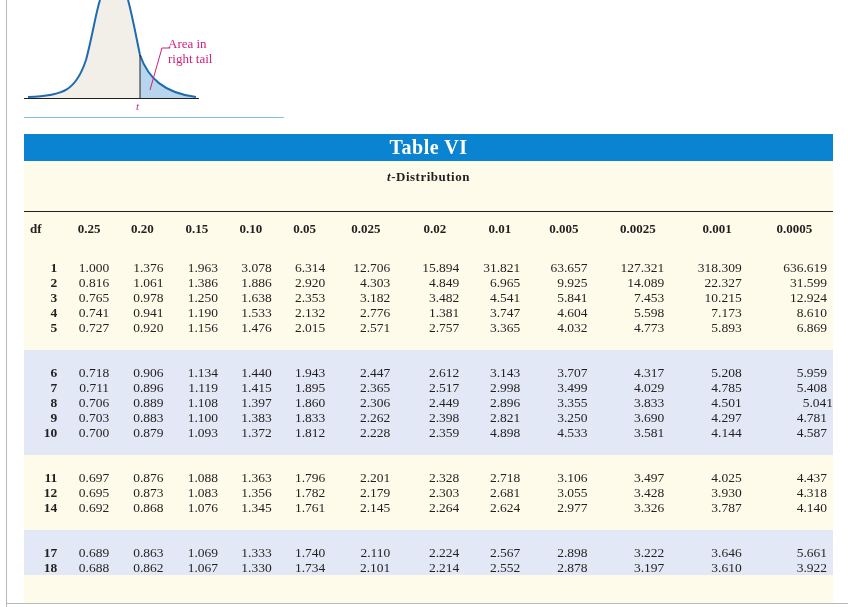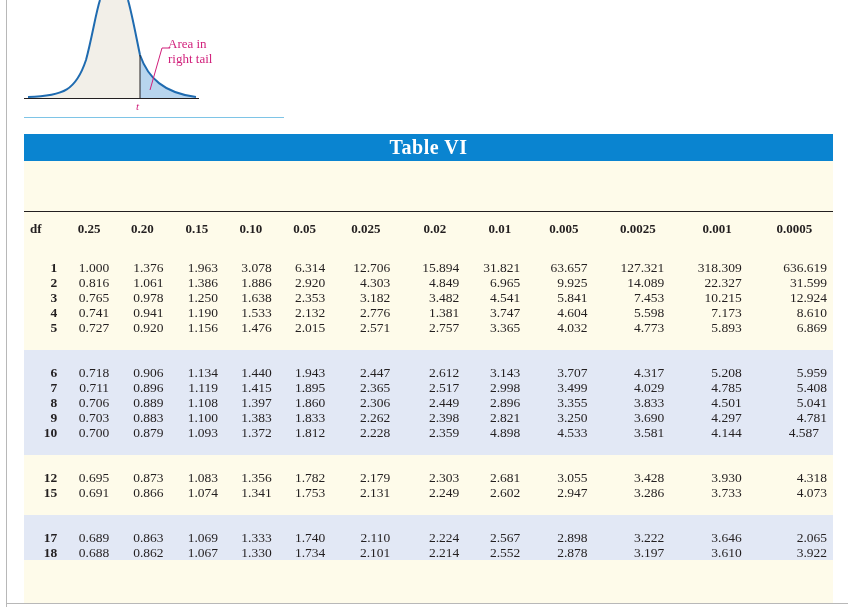"t-Distribution" div.subtitle { html: none -> <div> <span>t</span><span>-Distribution</span> </div> }
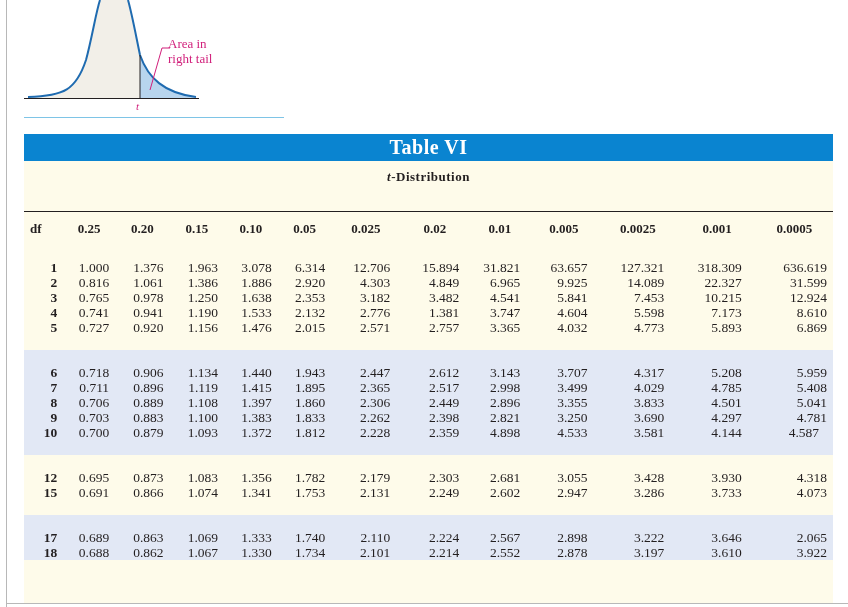"5.041" td { padding-right: 6px -> none }
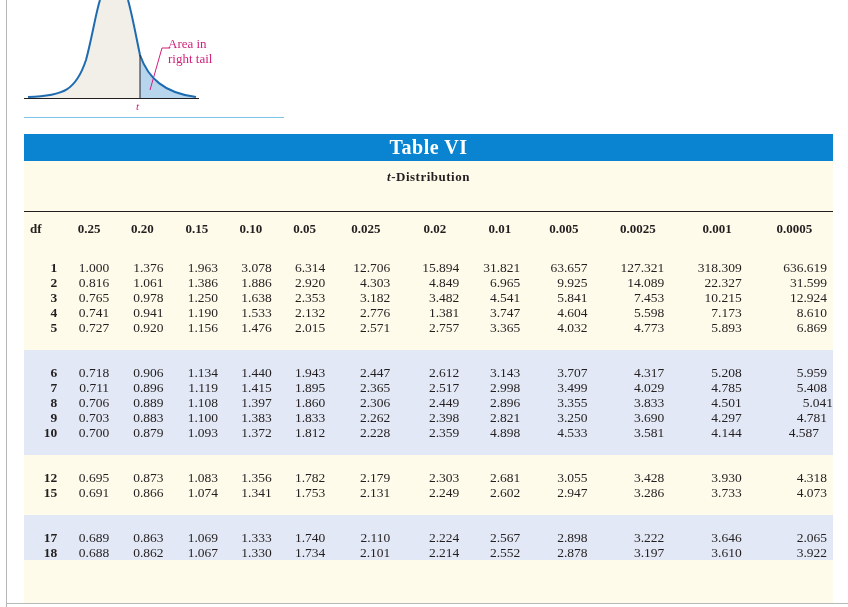"4.587" td { padding-right: 14px -> 6px }
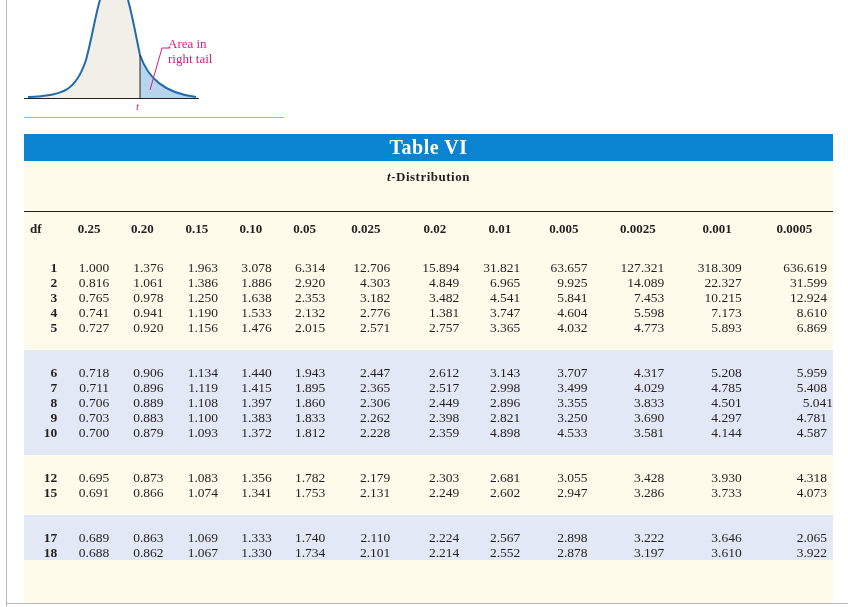"11" tr.cream { html: none -> <tr> <td>11</td> <td>0.697</td> <td>0.876</td> <td>1.088</td> <td>1.363</td> <td>1.796</td> <td>2.201</td> <td>2.328</td> <td>2.718</td> <td>3.106</td> <td>3.497</td> <td>4.025</td> <td>4.437</td> </tr> }
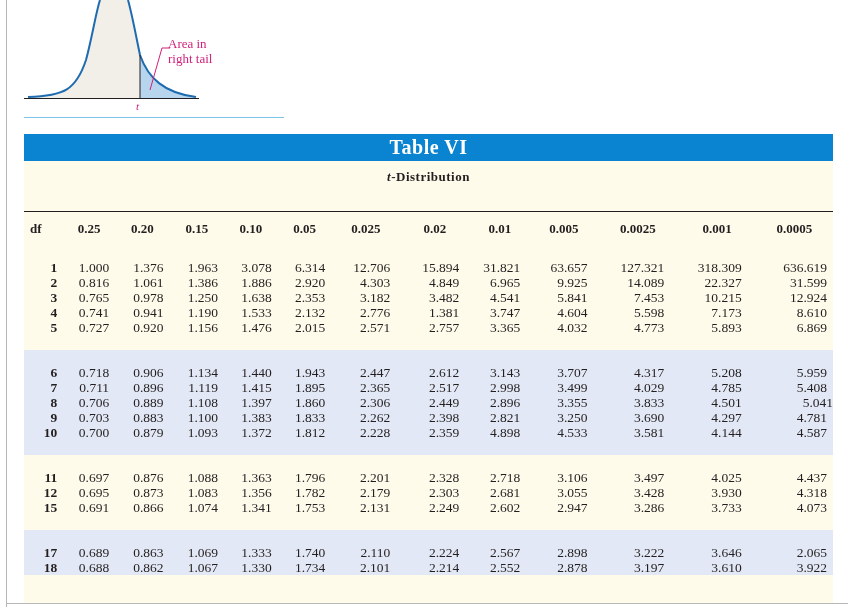"14" tr.cream { html: none -> <tr> <td>14</td> <td>0.692</td> <td>0.868</td> <td>1.076</td> <td>1.345</td> <td>1.761</td> <td>2.145</td> <td>2.264</td> <td>2.624</td> <td>2.977</td> <td>3.326</td> <td>3.787</td> <td>4.140</td> </tr> }
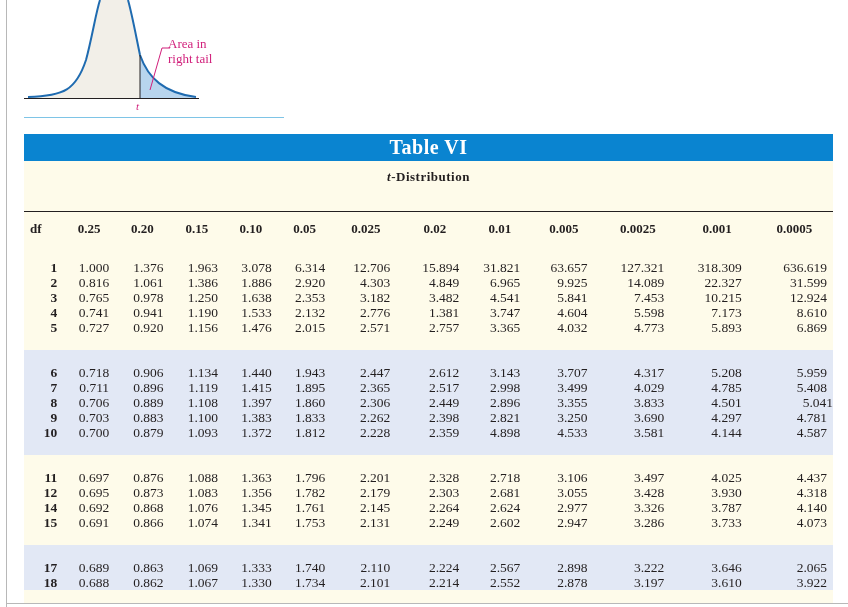"15" tr.cream { html: <tr> <td>15</td> <td>0.691</td> <td>0.866</td> <td>1.074</td> <td>1.341</td> <td>1.753</td> <td>2.131</td> <td>2.249</td> <td>2.602</td> <td>2.947</td> <td>3.286</td> <td>3.733</td> <td>4.073</td> </tr> -> none }
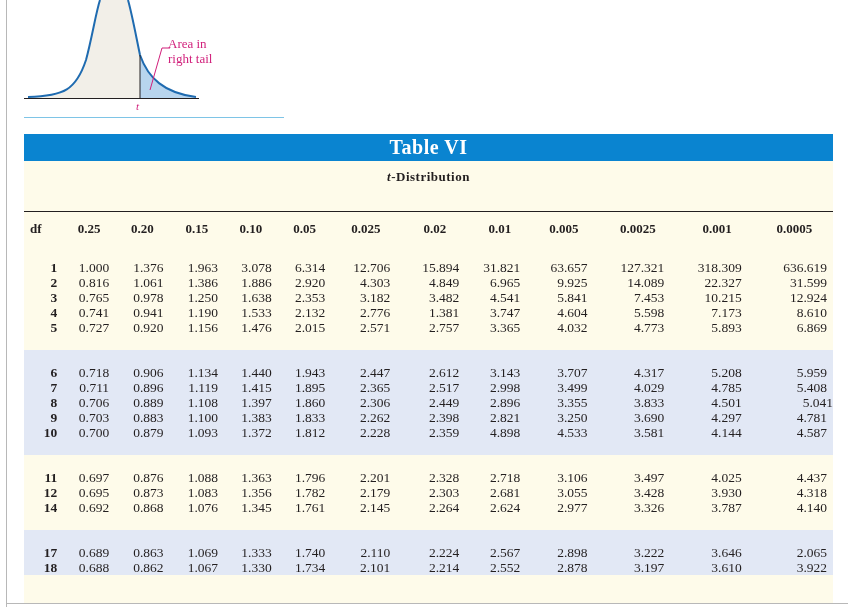"2.065" td { text: 2.065 -> 5.661 }
